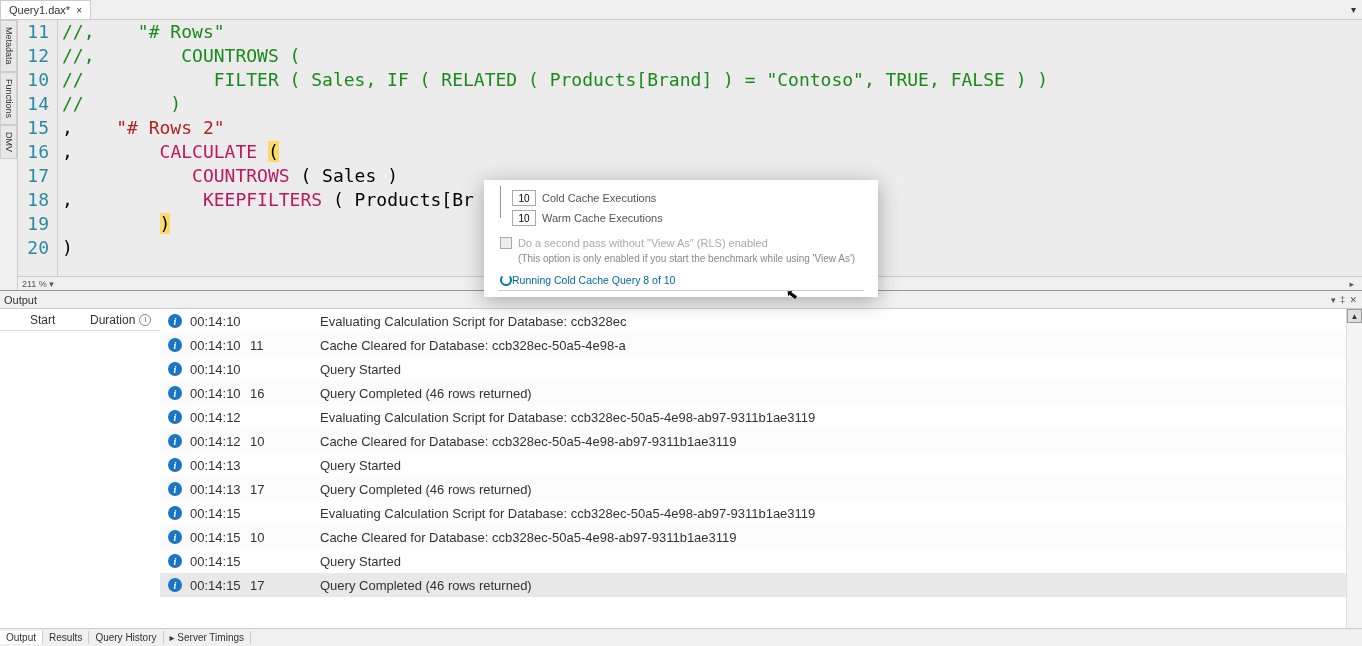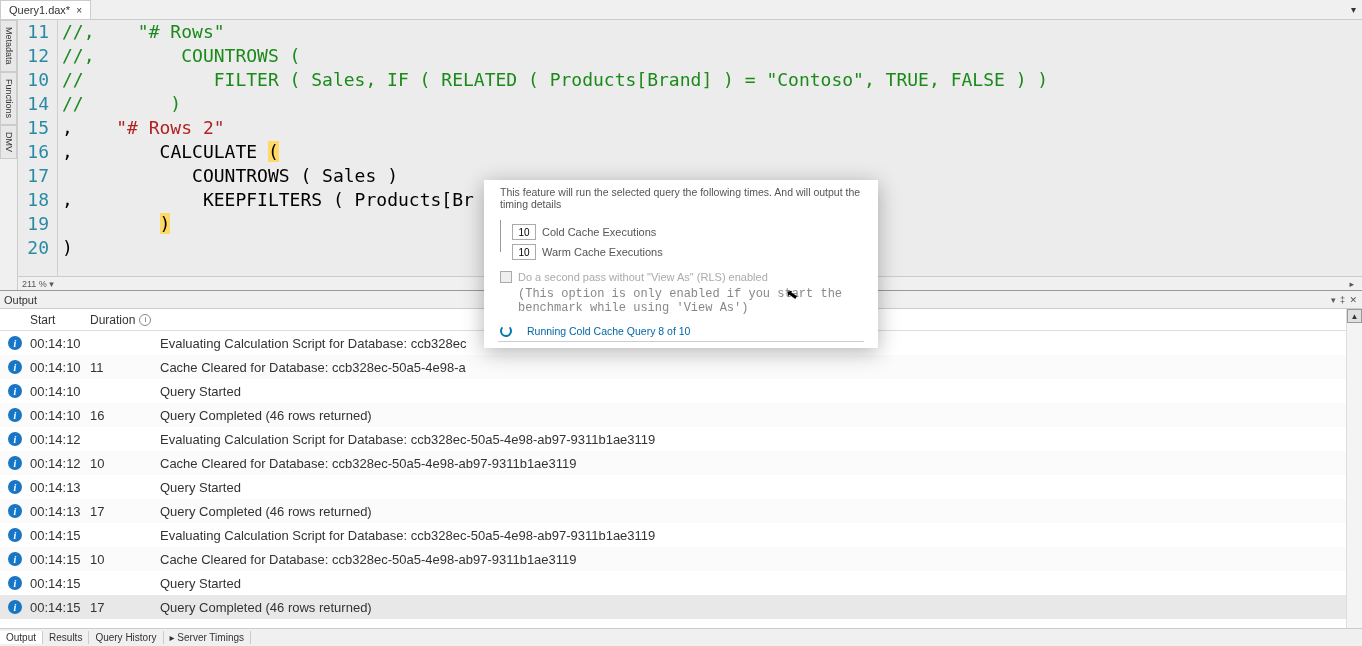"CALCULATE" .tok-keyword { color: #000000 -> #be185d }
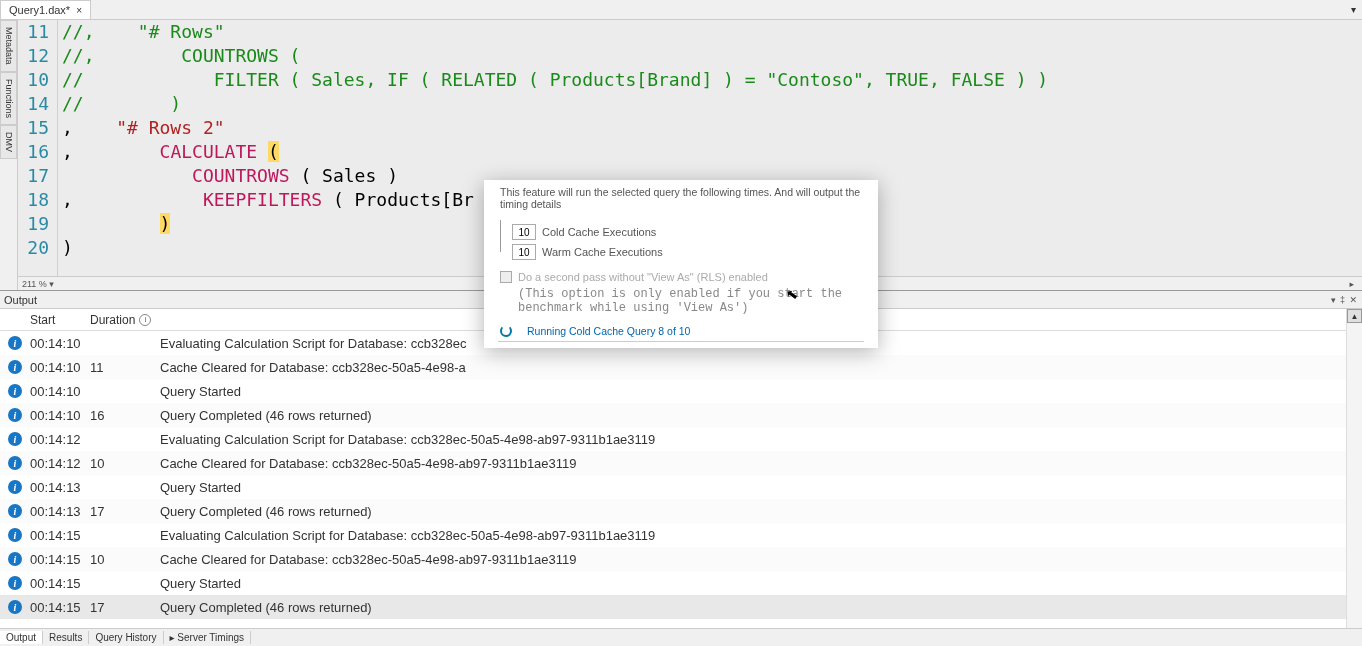"This feature will run the" div.dialog-desc { html: <div>This feature will run the selected query the following times. And will output the timing details</div> -> none }
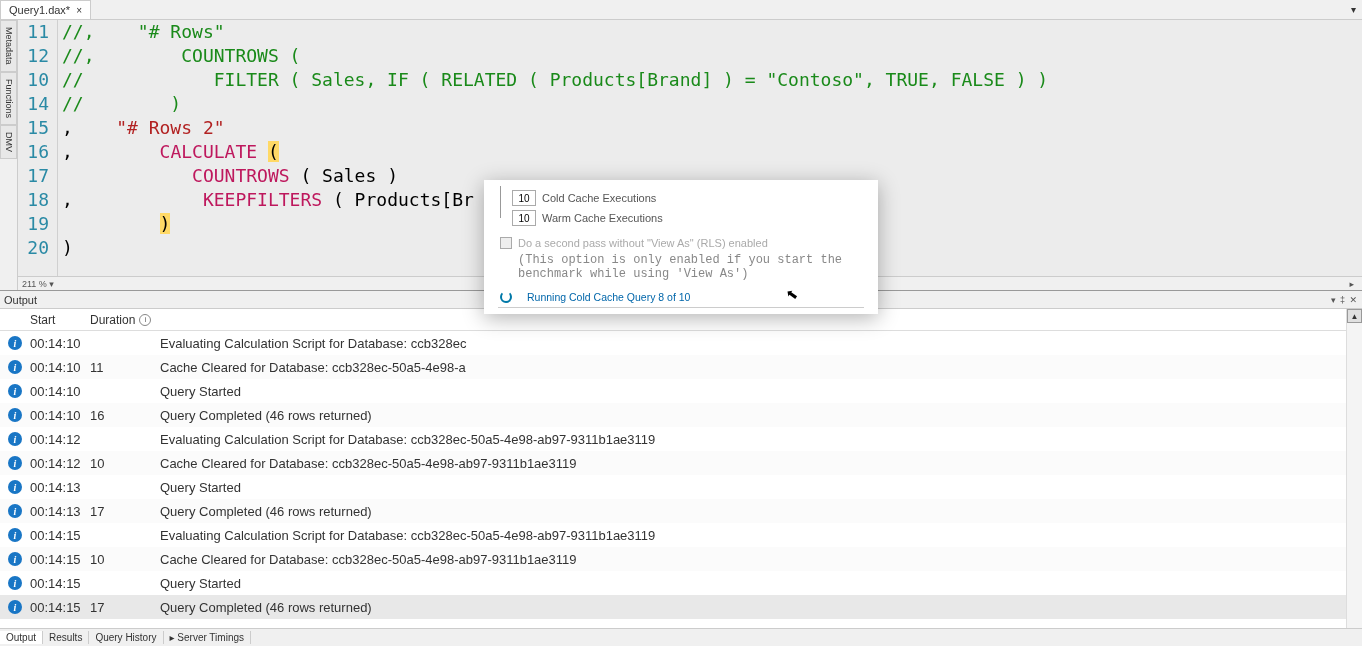"(This option is only enabled" .dialog-sub { font-family: Liberation Mono, monospace -> none; font-size: 12px -> 10px }
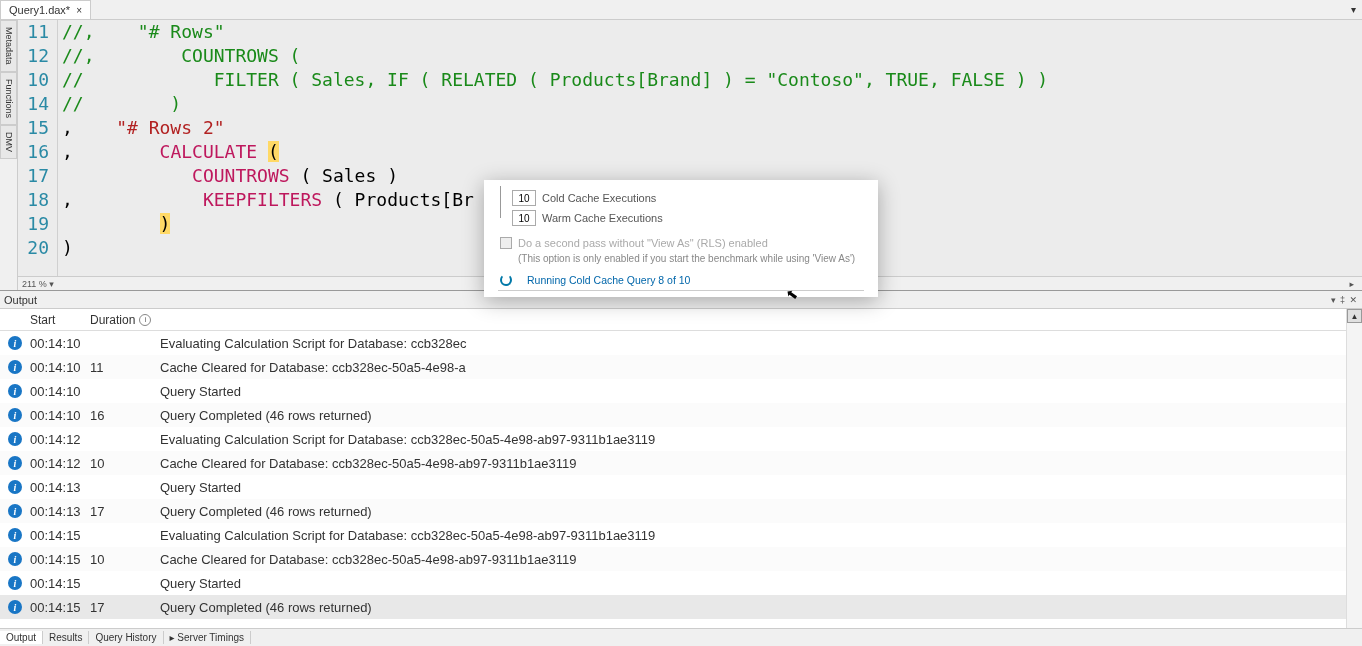"Running Cold Cache Query 8" .dialog-status { gap: 15px -> 0 }
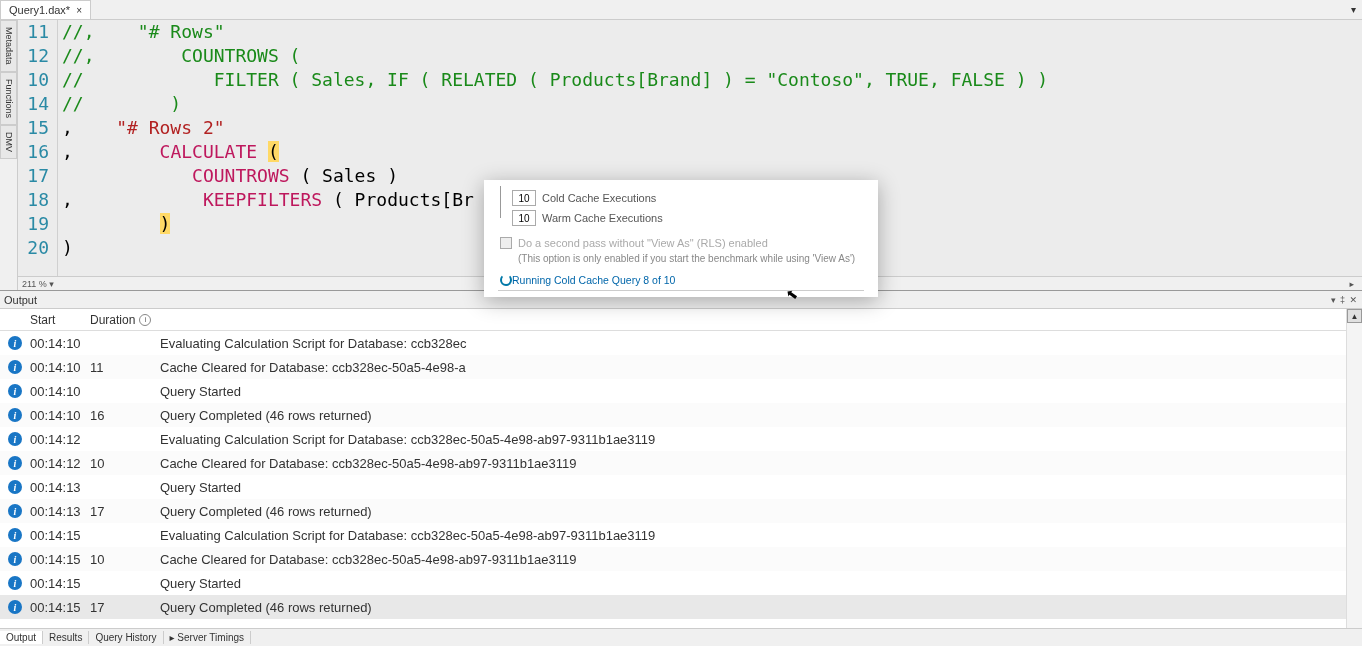"Start" div { flex-direction: column -> row }
